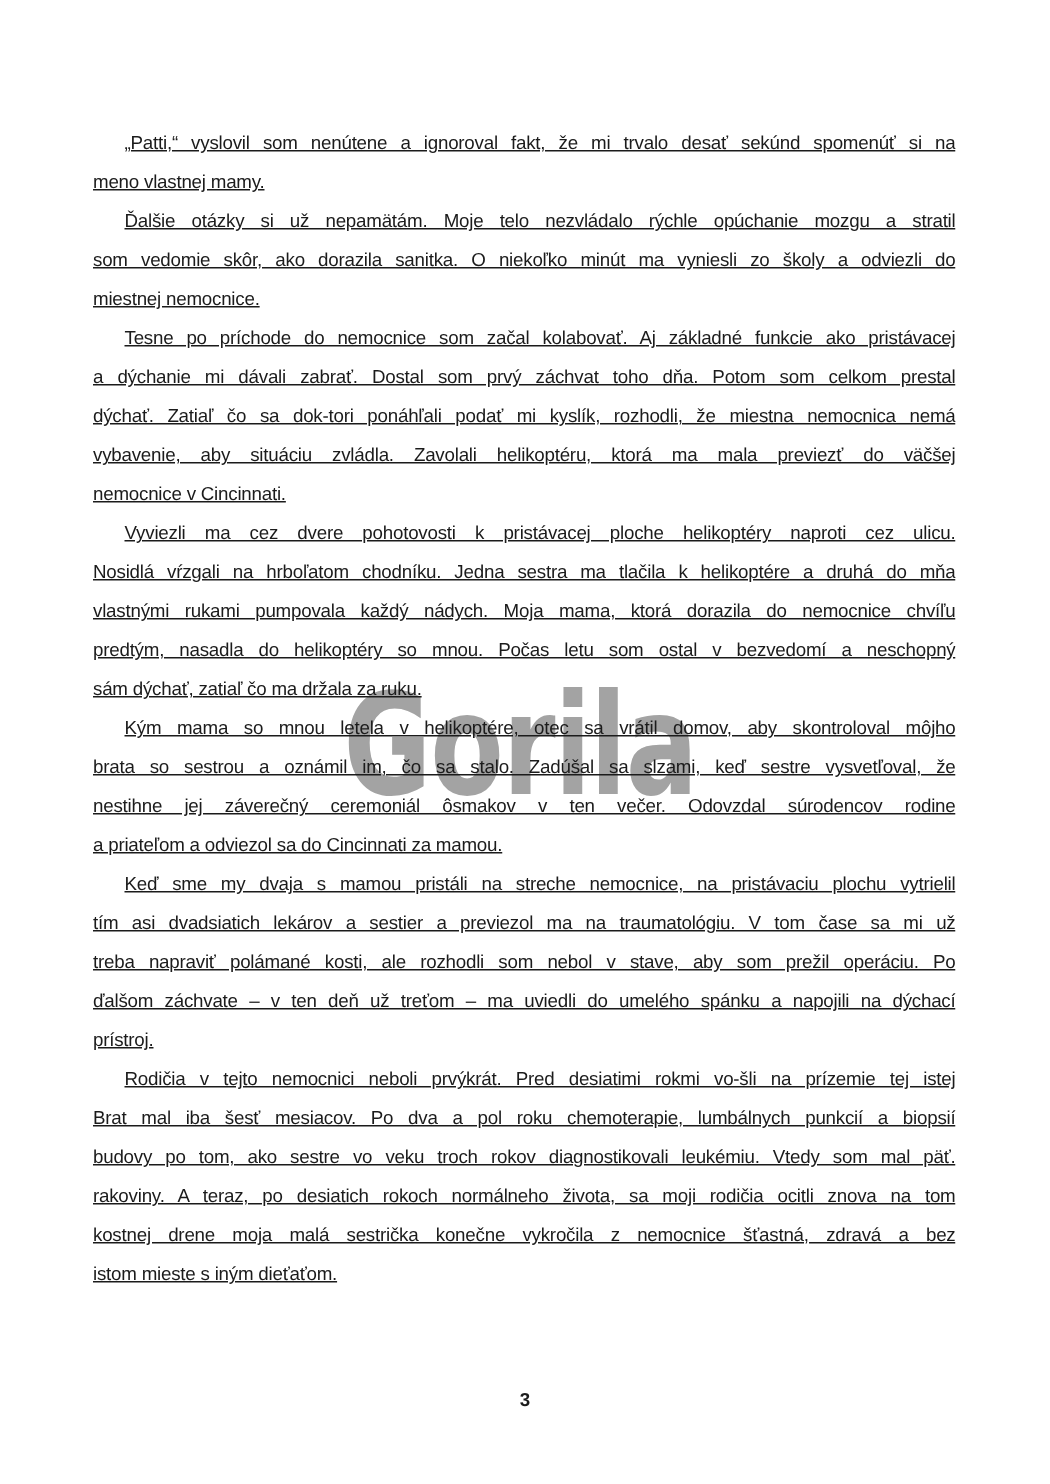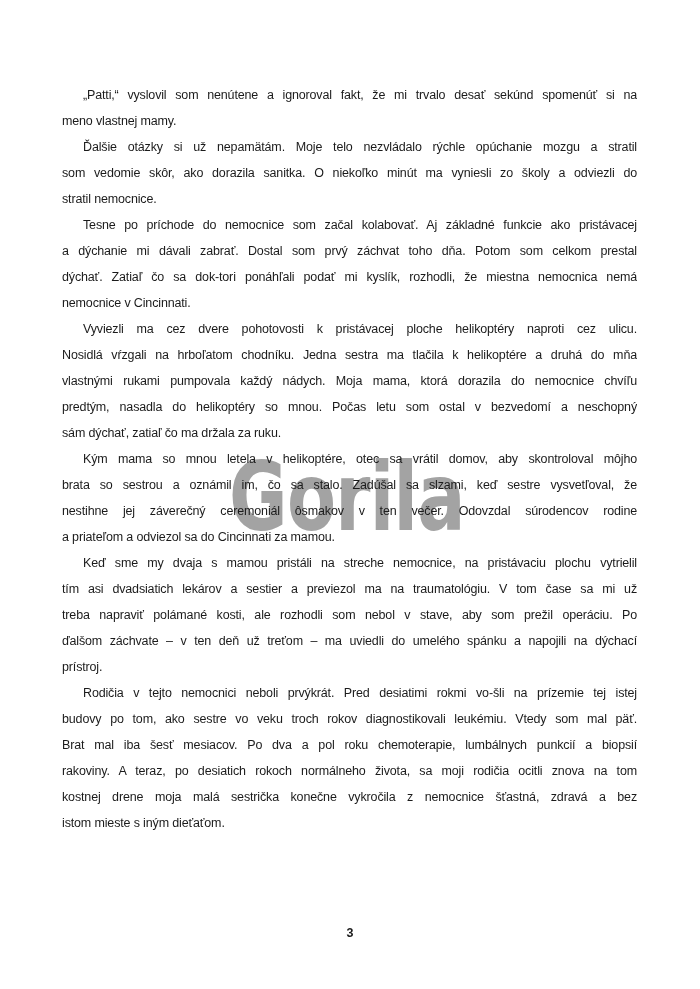"„Patti,“ vyslovil som nenútene a" .text-body { text-decoration: none -> underline }
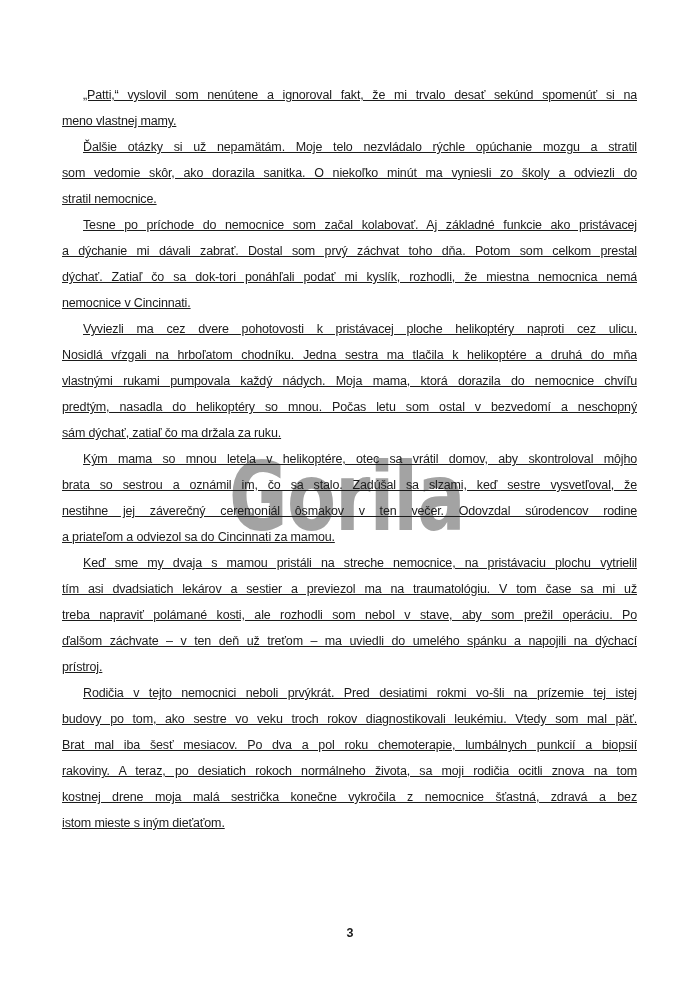"stratil nemocnice." div.line { text: stratil -> miestnej }
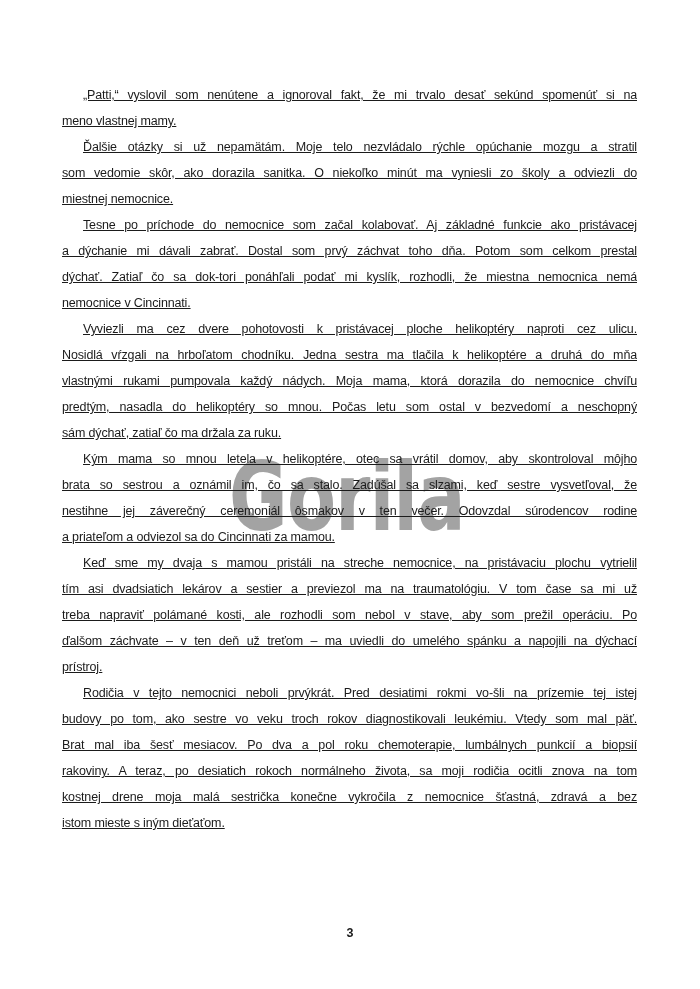"vybavenie, aby situáciu zvládla." div.line { html: none -> <div>vybavenie, aby situáciu zvládla. Zavolali helikoptéru, ktorá ma mala previezť do väčšej</div> }
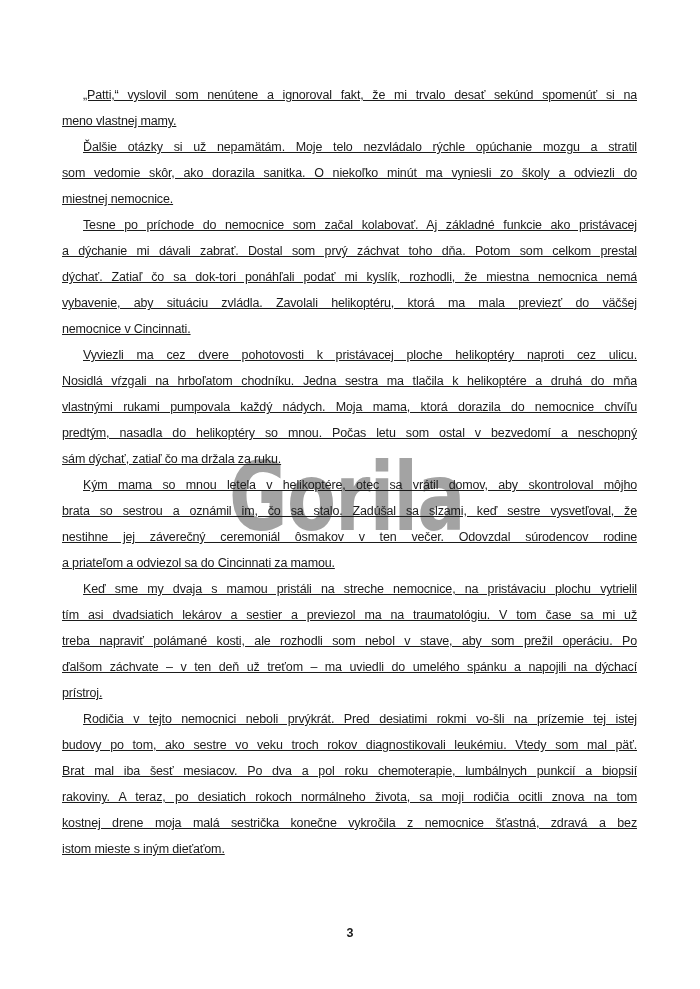"budovy po tom, ako sestre" div.line { order: before "Brat mal iba šesť mesiacov." -> after "Brat mal iba šesť mesiacov." }
